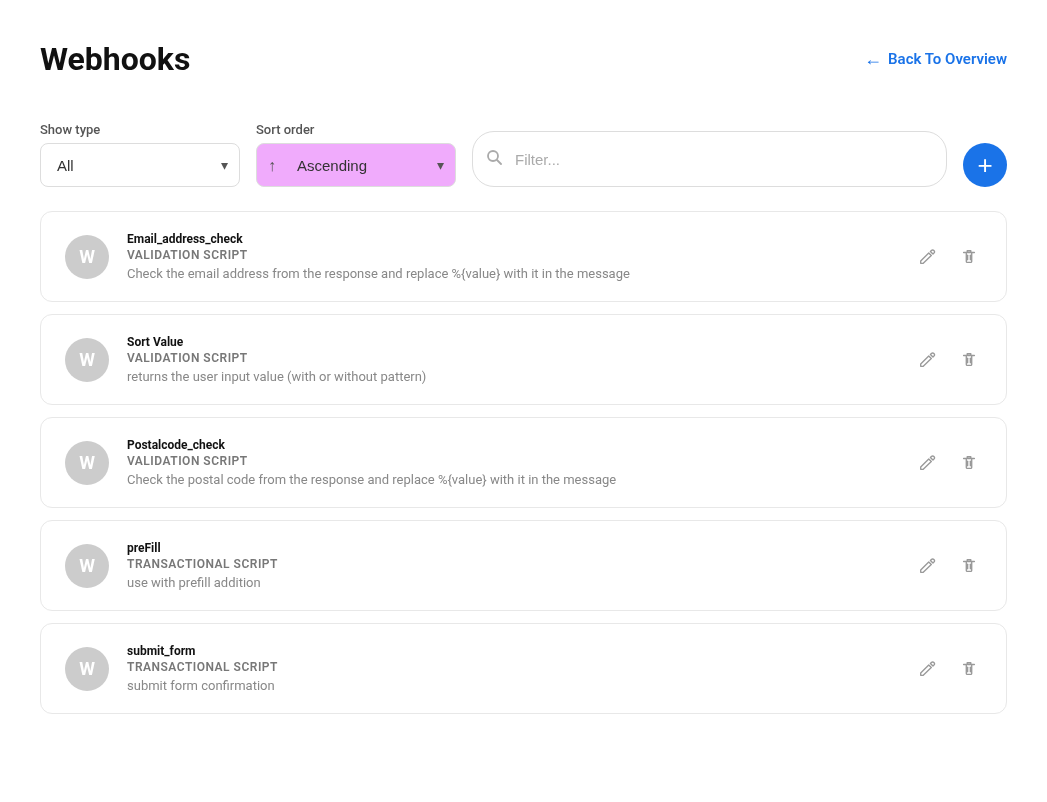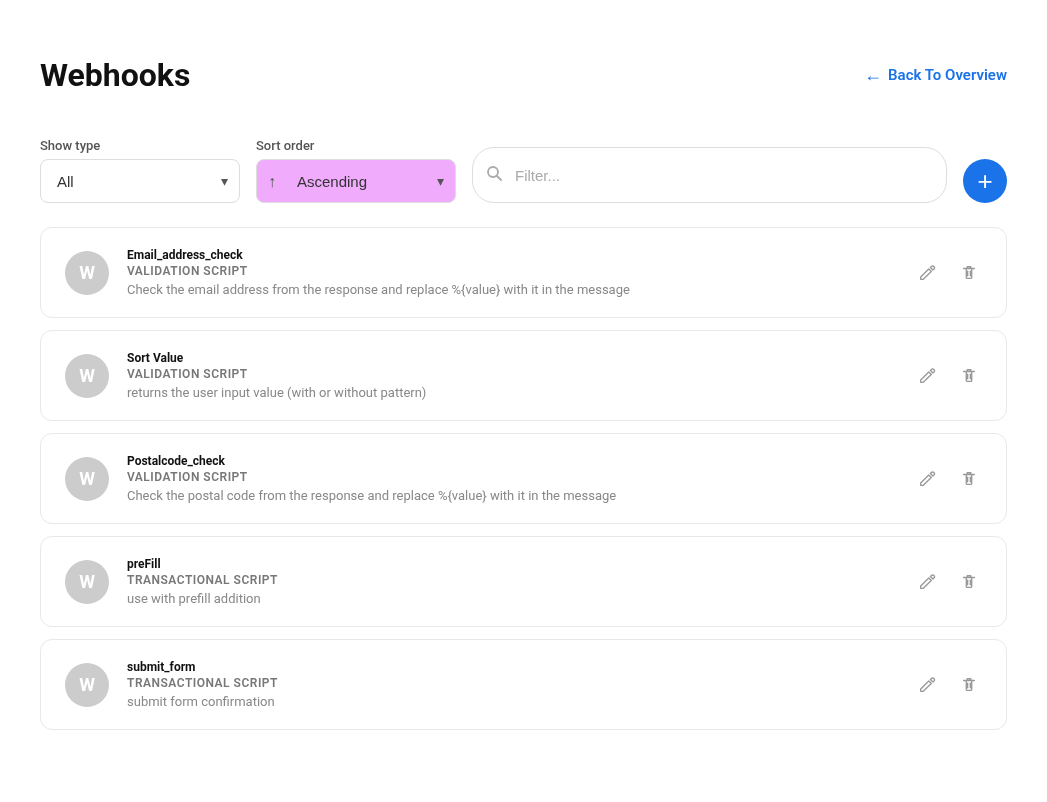"Webhooks" .page-container { padding: 56px 40px -> 40px 40px }
